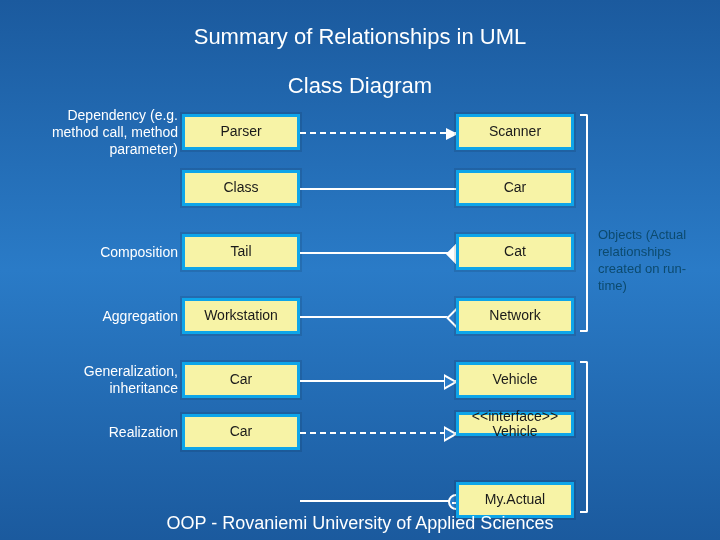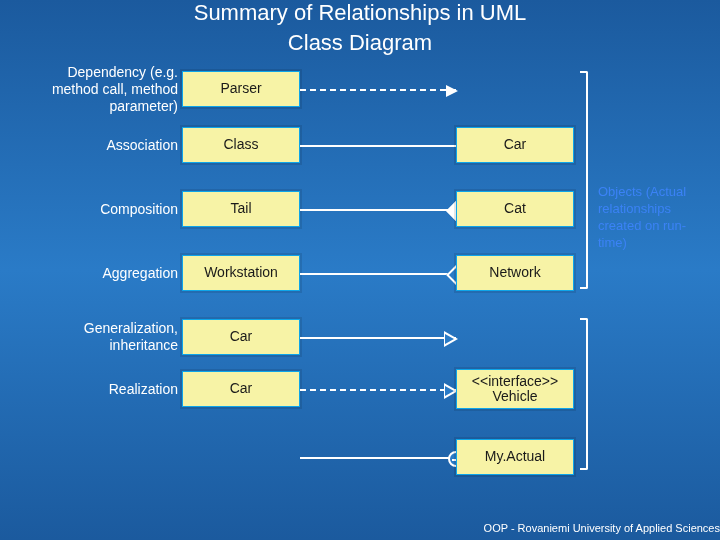"Summary of Relationships in UML" .title { padding-top: 0 -> 24px }
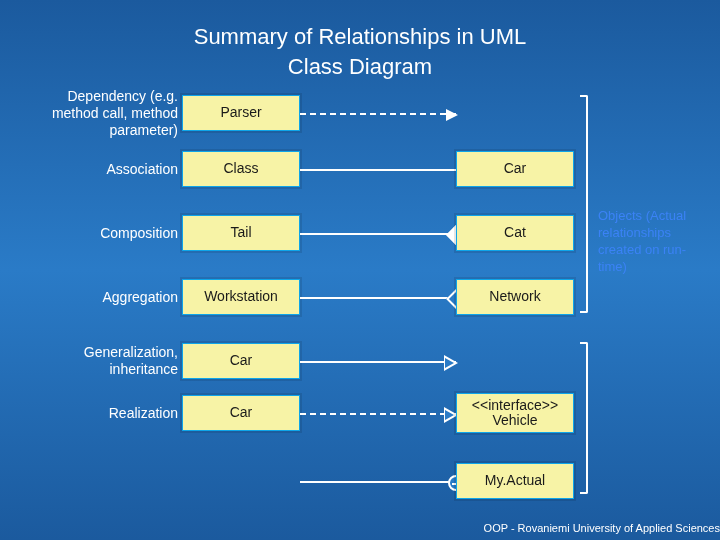"Class Diagram" .subtitle { margin-top: none -> 19px }
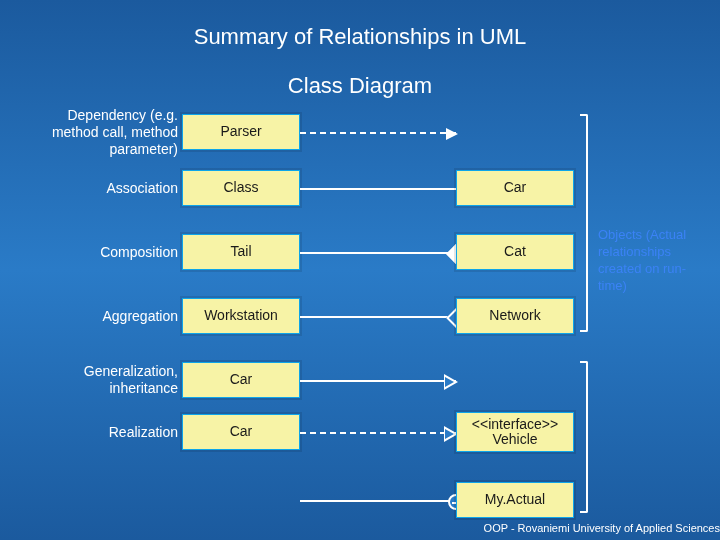"Parser" .box { border: 1px solid #0ea5e9 -> 3px solid #0ea5e9 }
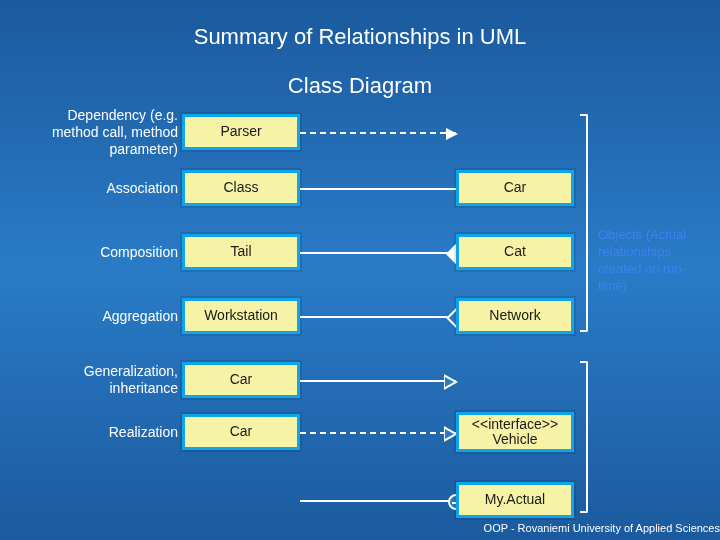"Scanner" div.box { html: none -> <div>Scanner</div> }
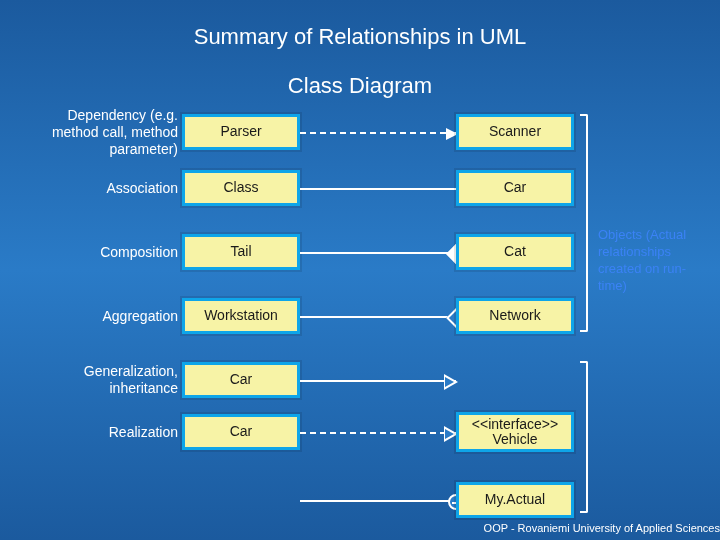"Association" div.label { html: <div>Association</div> -> none }
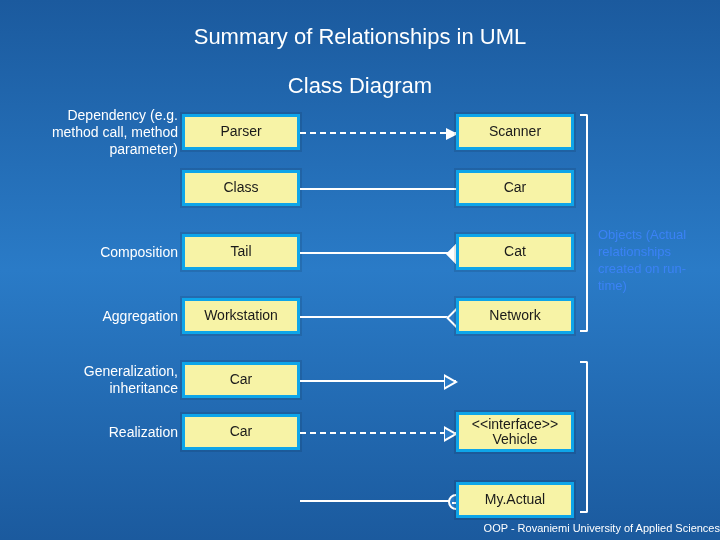"Objects (Actual relationships created on" .side-note { color: #3b82f6 -> #0c4a6e }
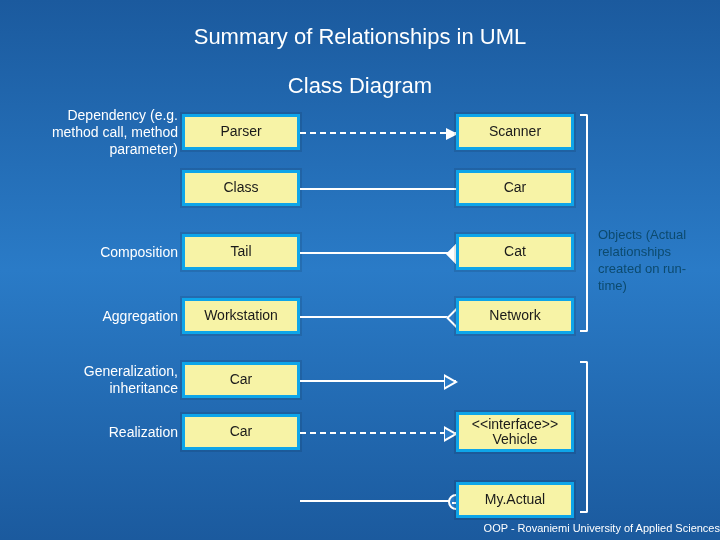"Vehicle" div.box { html: none -> <div>Vehicle</div> }
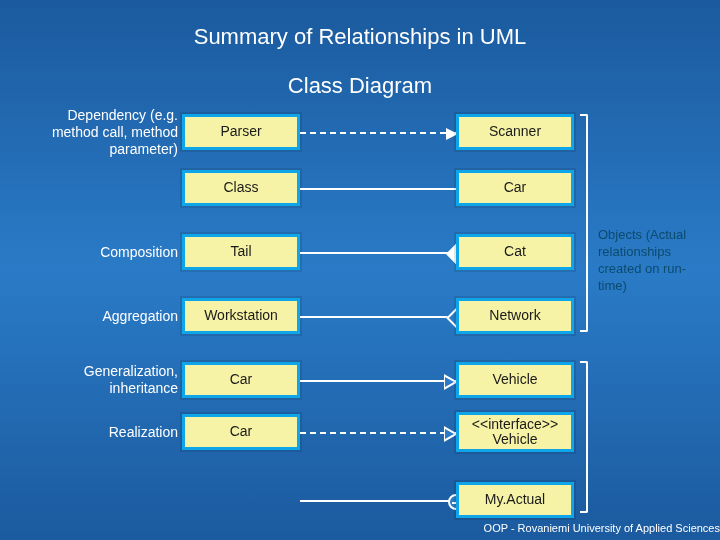"<<interface>> Vehicle" div.box { height: 40px -> 24px }
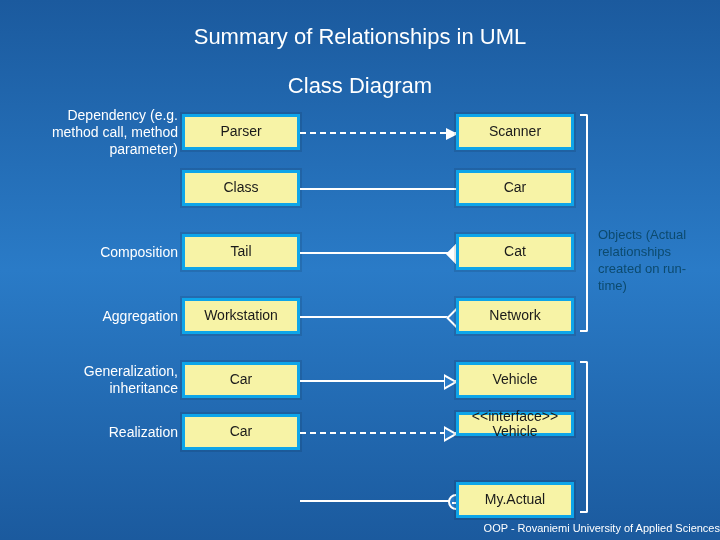"OOP - Rovaniemi University of" .footer { font-size: 11px -> 18px; text-align: right -> center }
